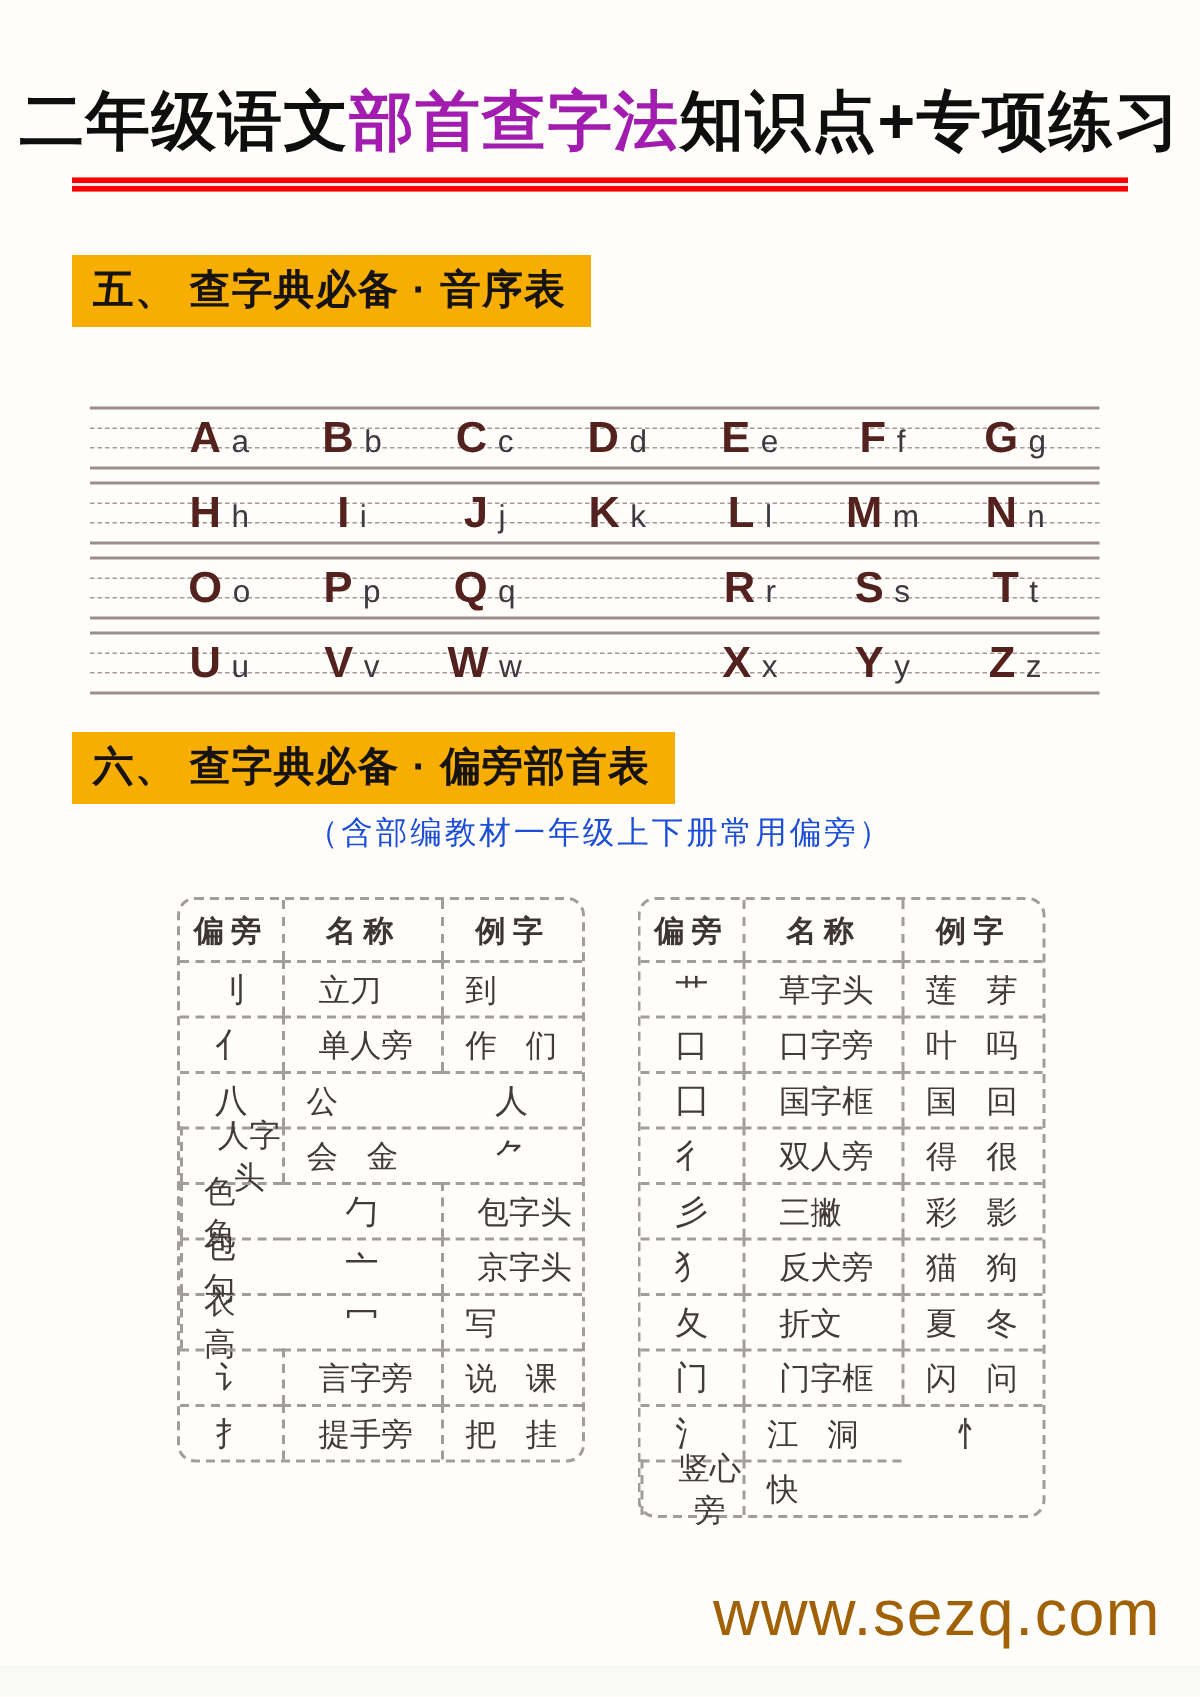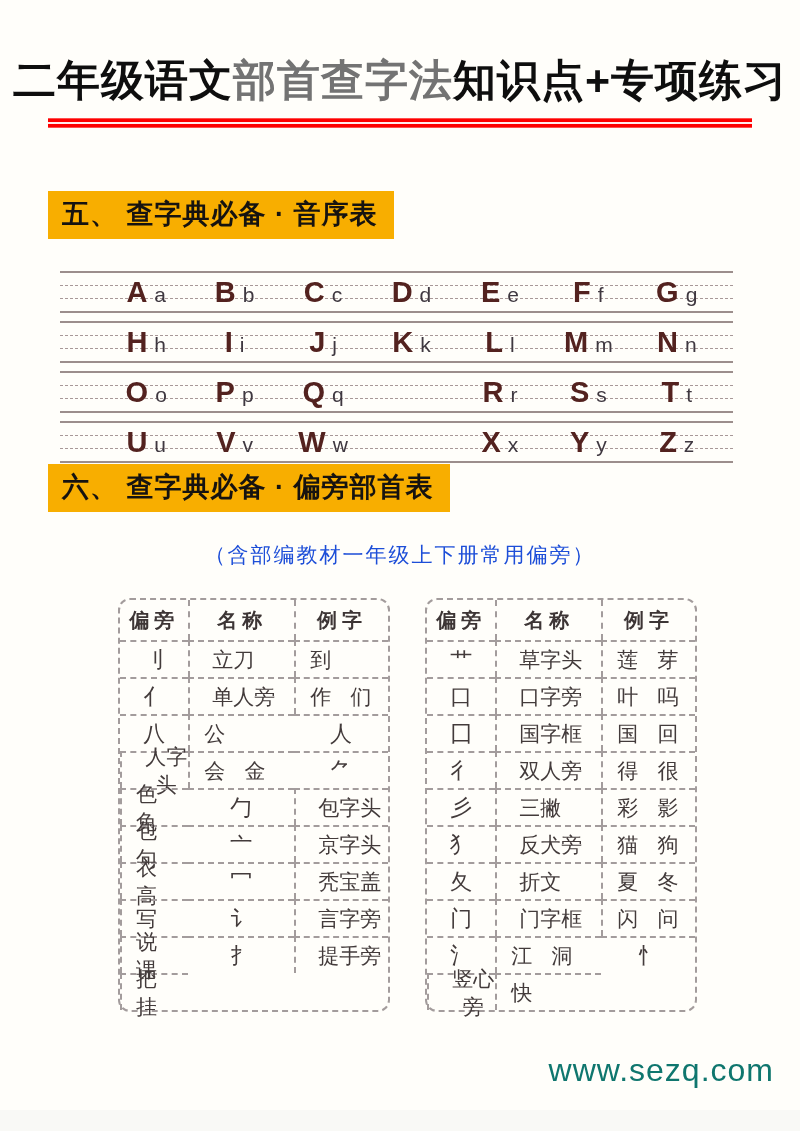"部首查字法" .title .hl { color: #737373 -> #a21caf }
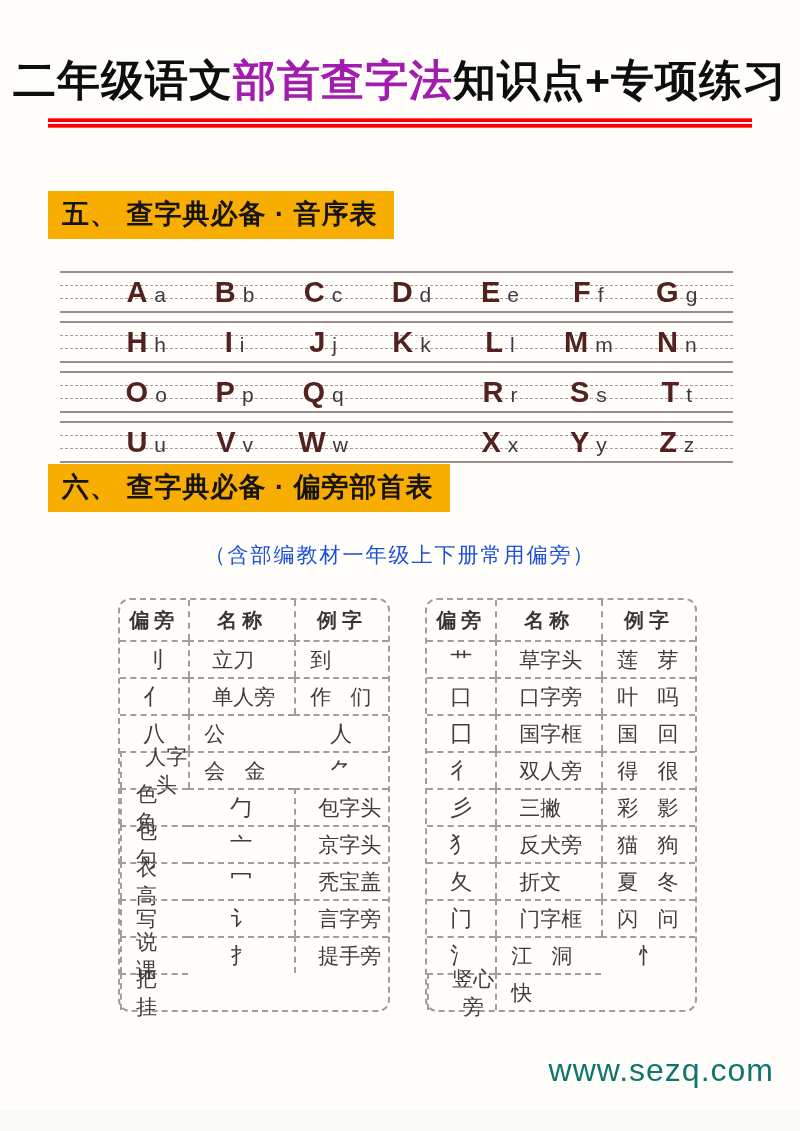"五、 查字典必备 · 音序表" #sec-five { top: 191px -> 170px }
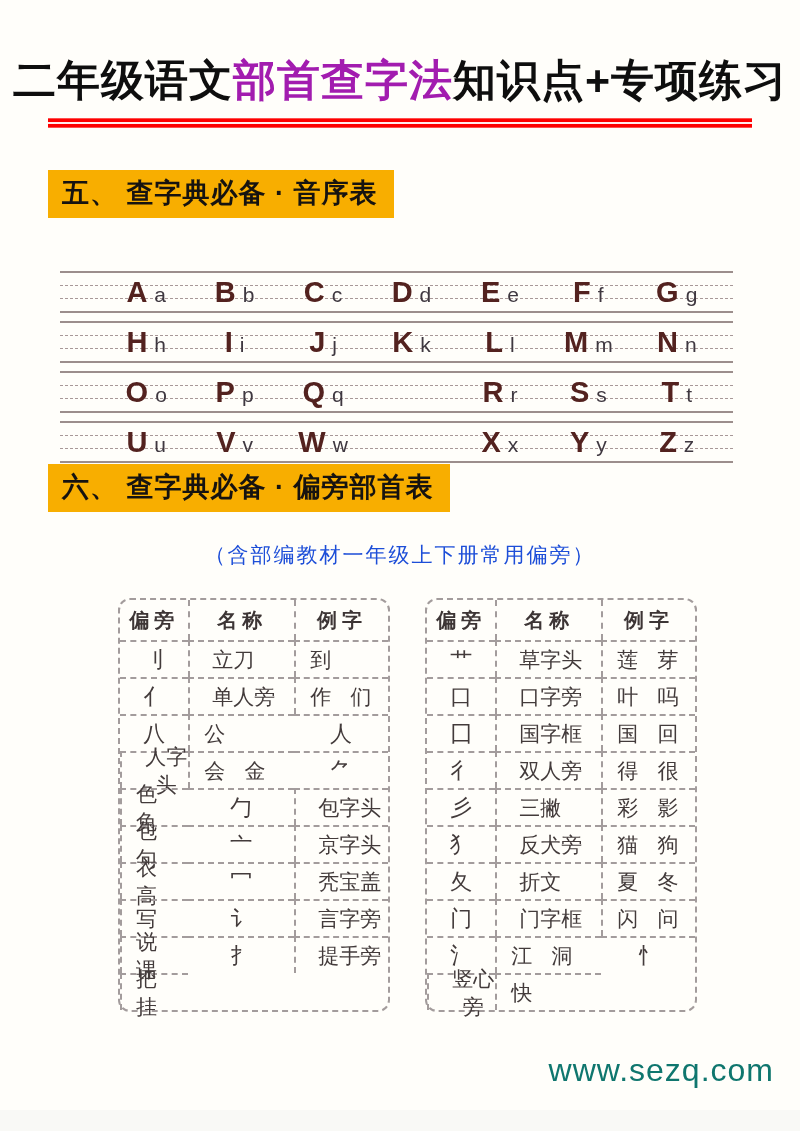"六、 查字典必备 · 偏旁部首表" #sec-six { top: 464px -> 488px }
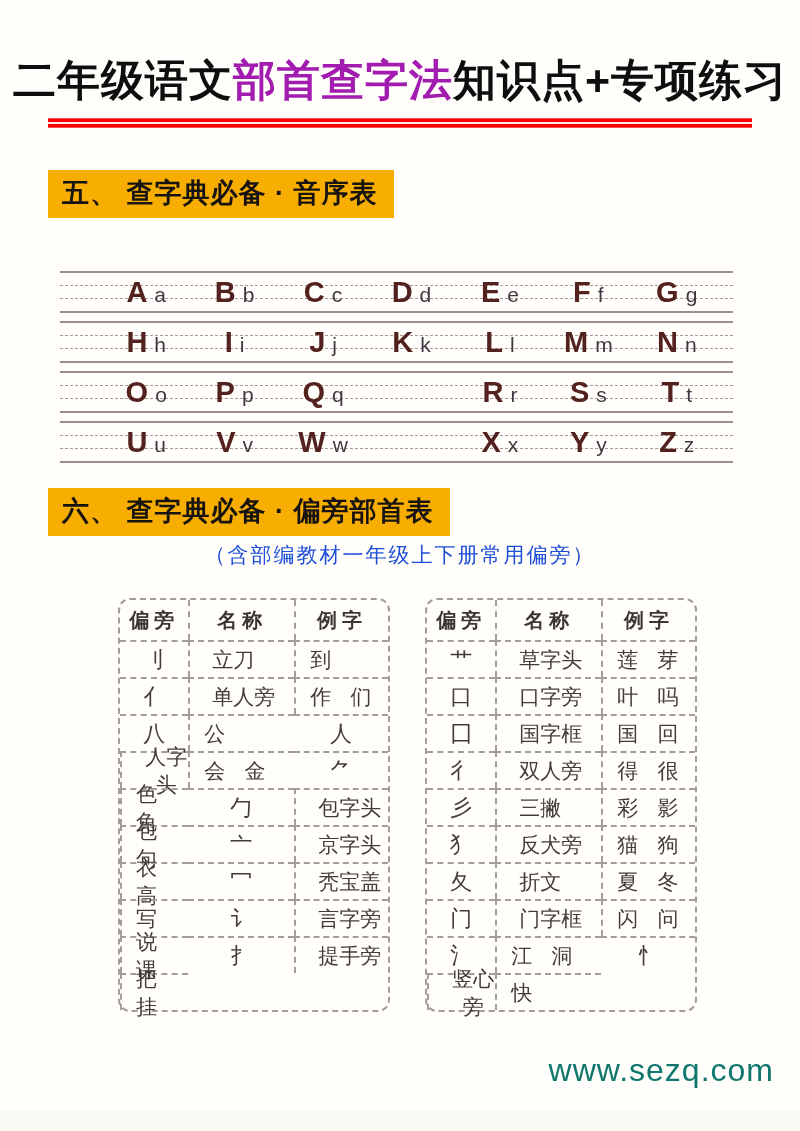"秃宝盖" div.rt-cell { html: <div>秃宝盖</div> -> none }
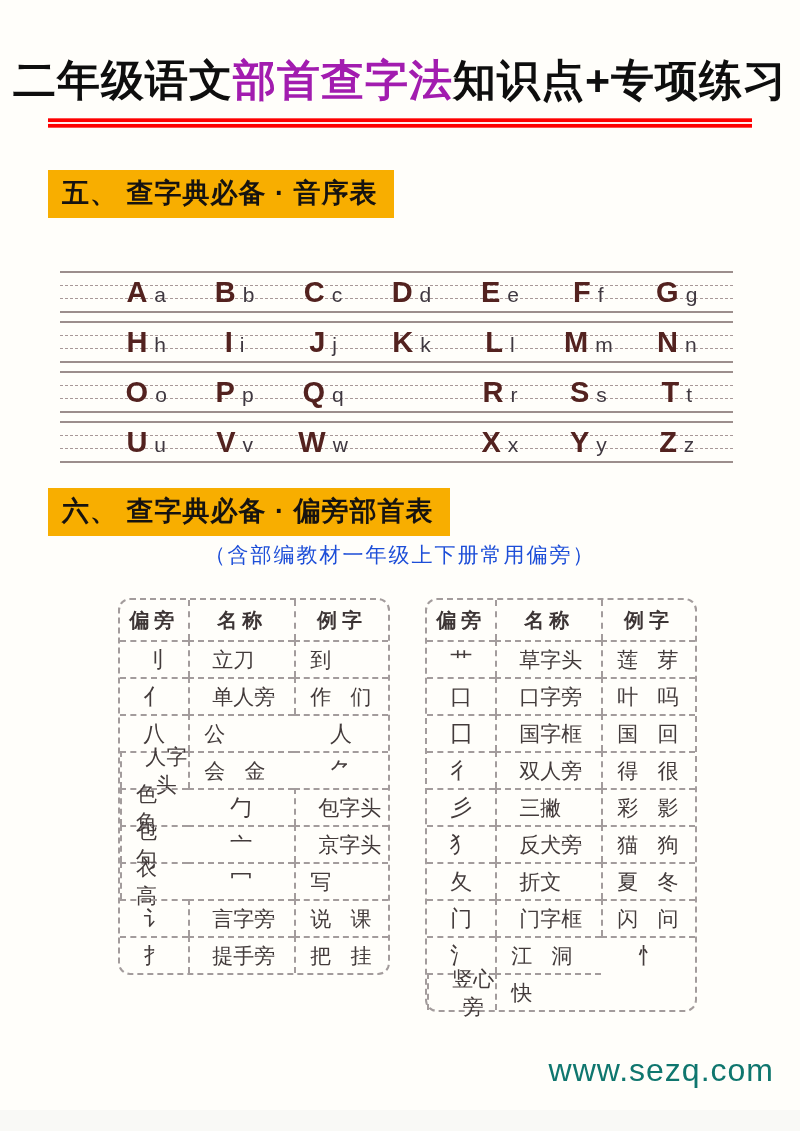"www.sezq.com" .watermark { color: #0f766e -> #a16207; font-size: 32px -> 43px }
